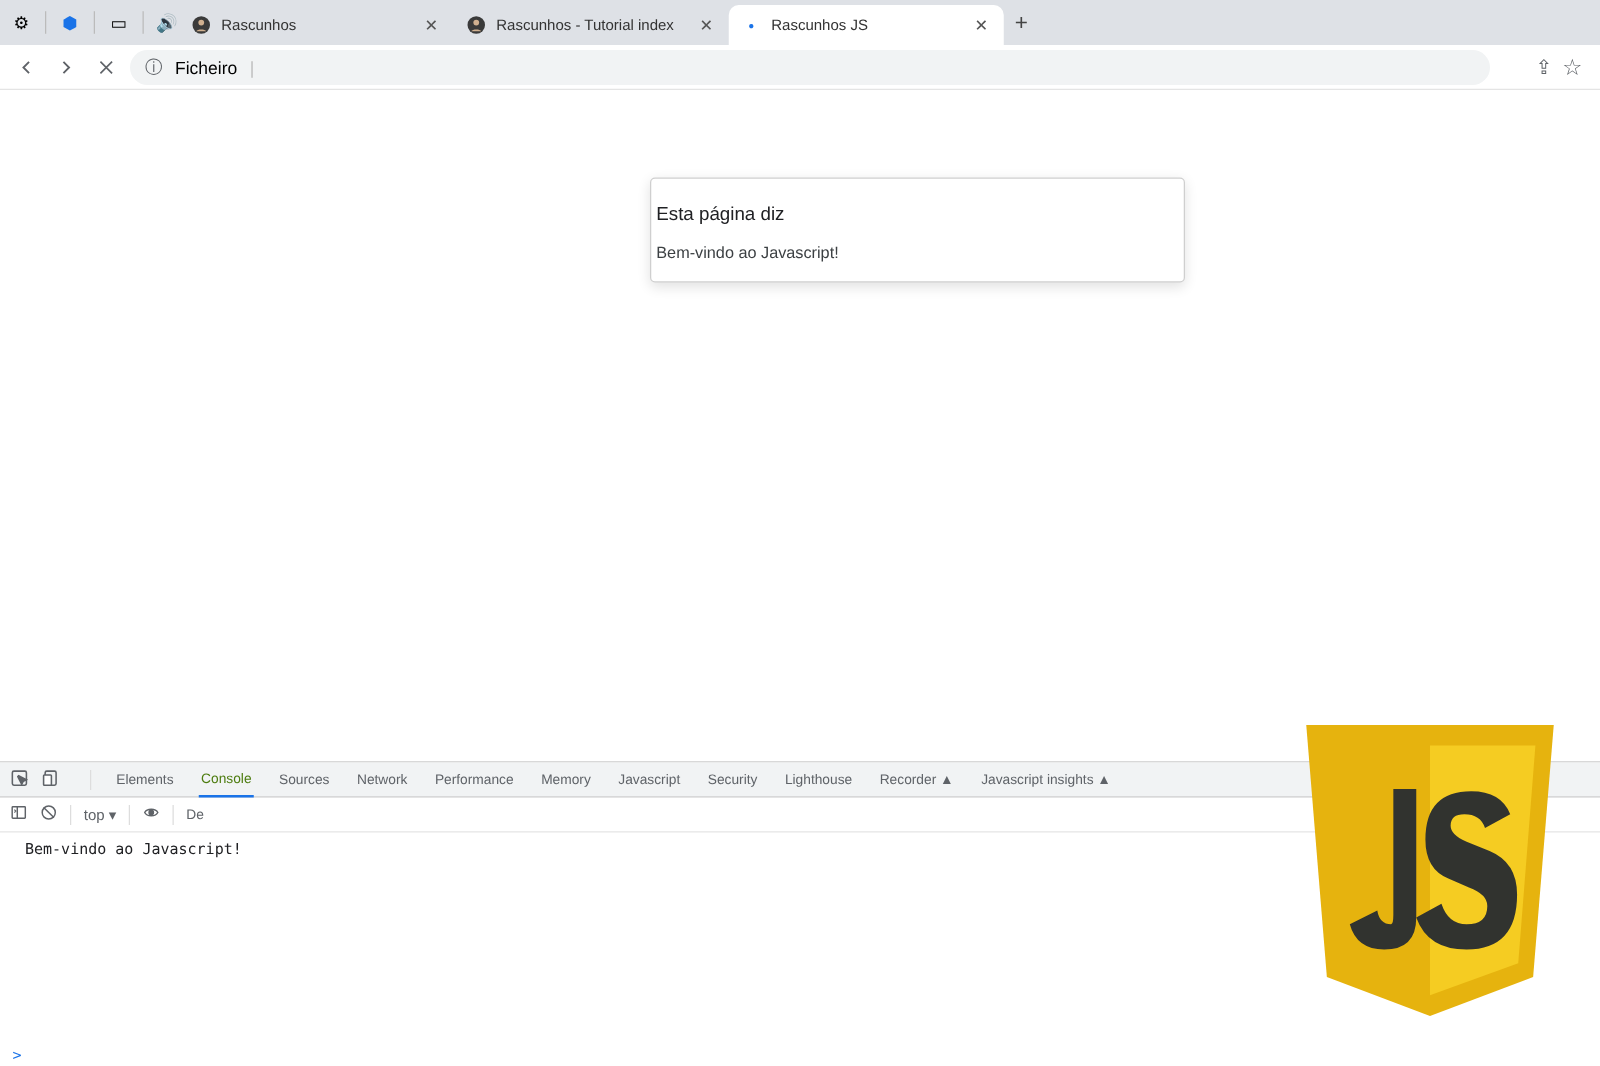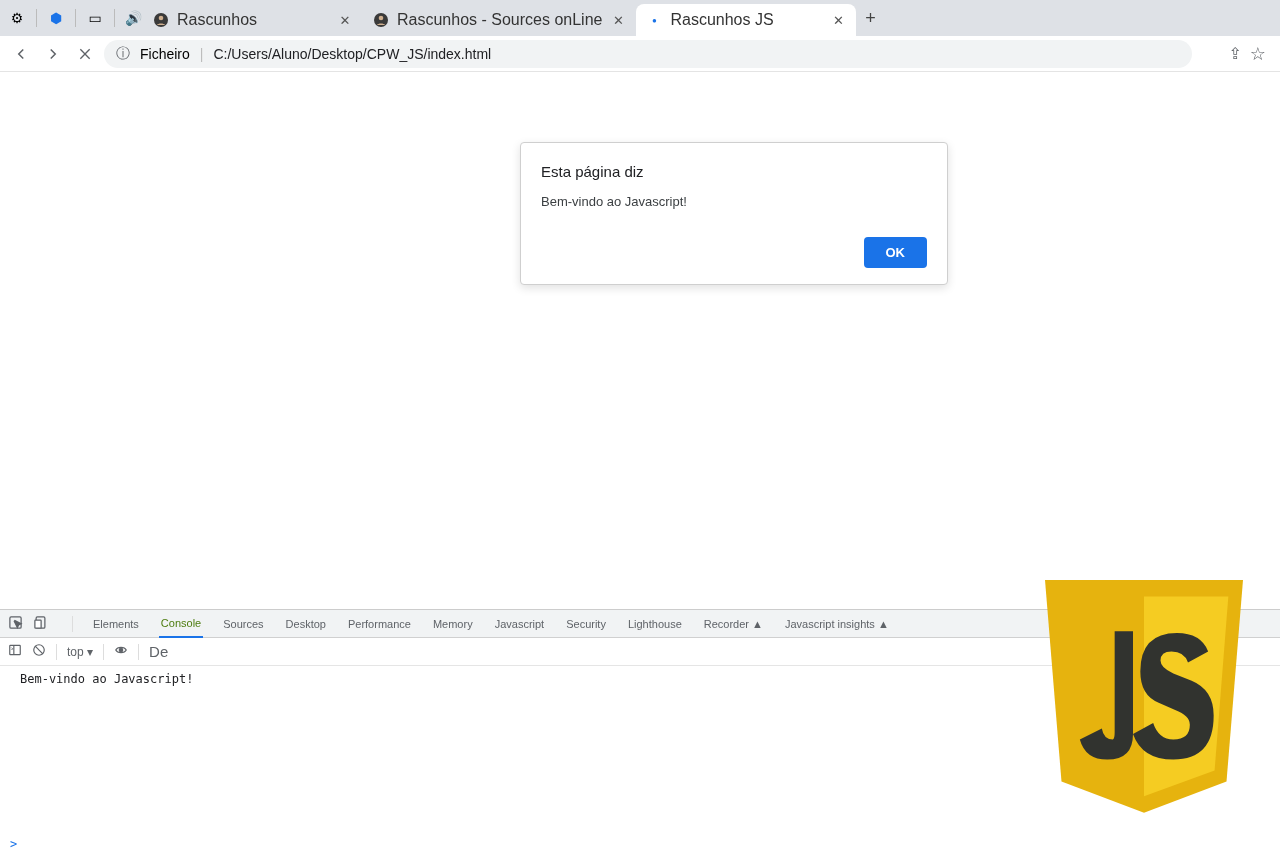"Rascunhos" .tab-title { font-size: 16px -> 12px }
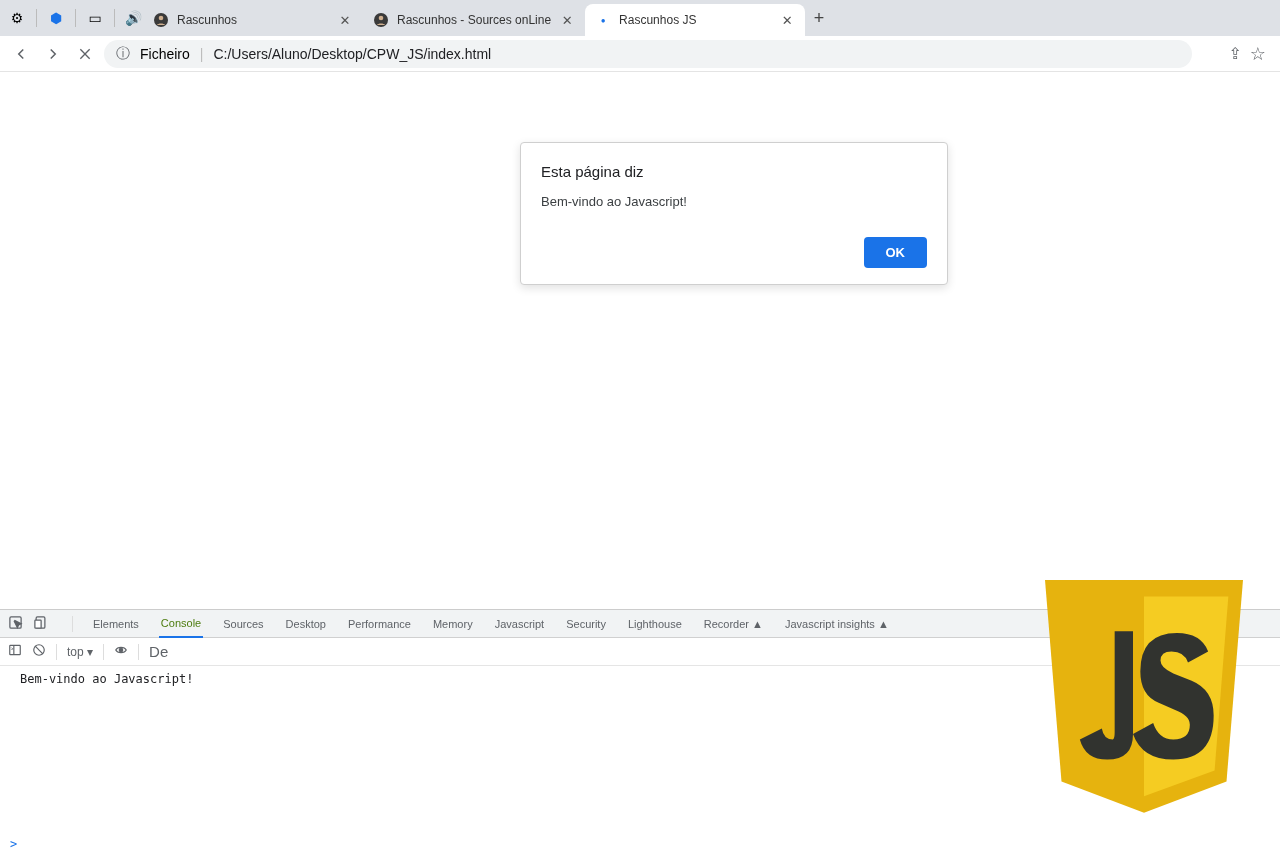"Rascunhos - Sources onLine" span.tab-title { text: Sources onLine -> Tutorial index }
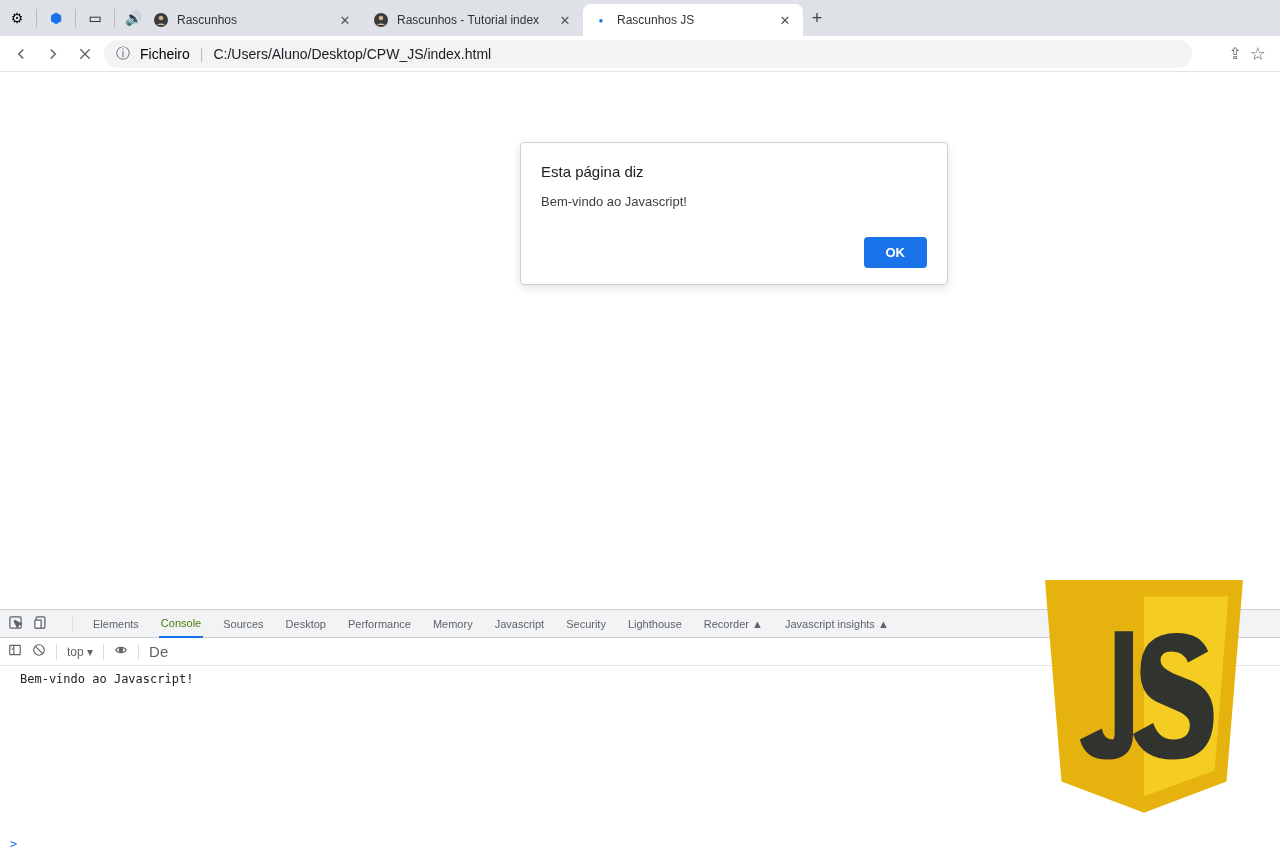"C:/Users/Aluno/Desktop/CPW_JS/index.html" span { html: <span>C:/Users/Aluno/Desktop/CPW_JS/index.html</span> -> none }
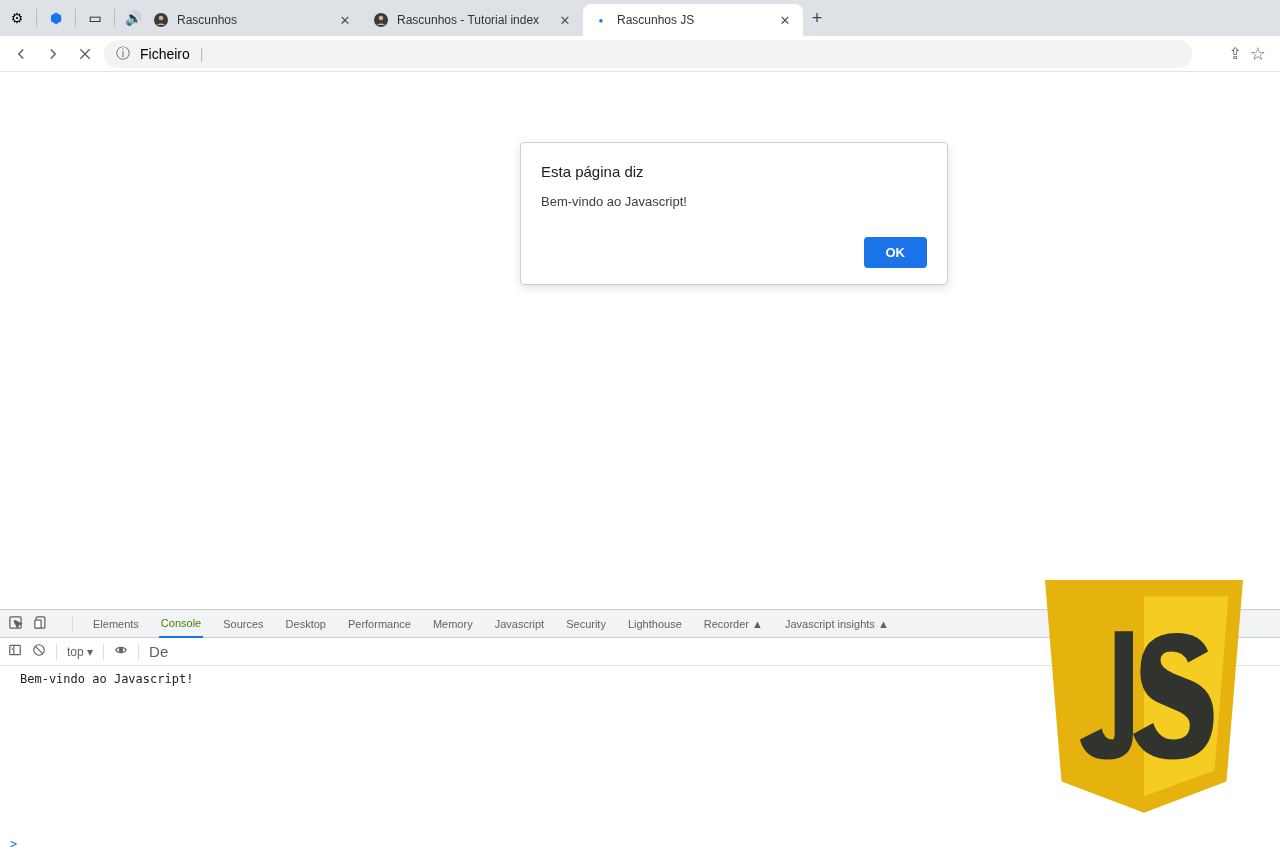"Esta página diz" .dialog { padding: 20px 20px 16px 20px -> 20px 20px 16px 4px }
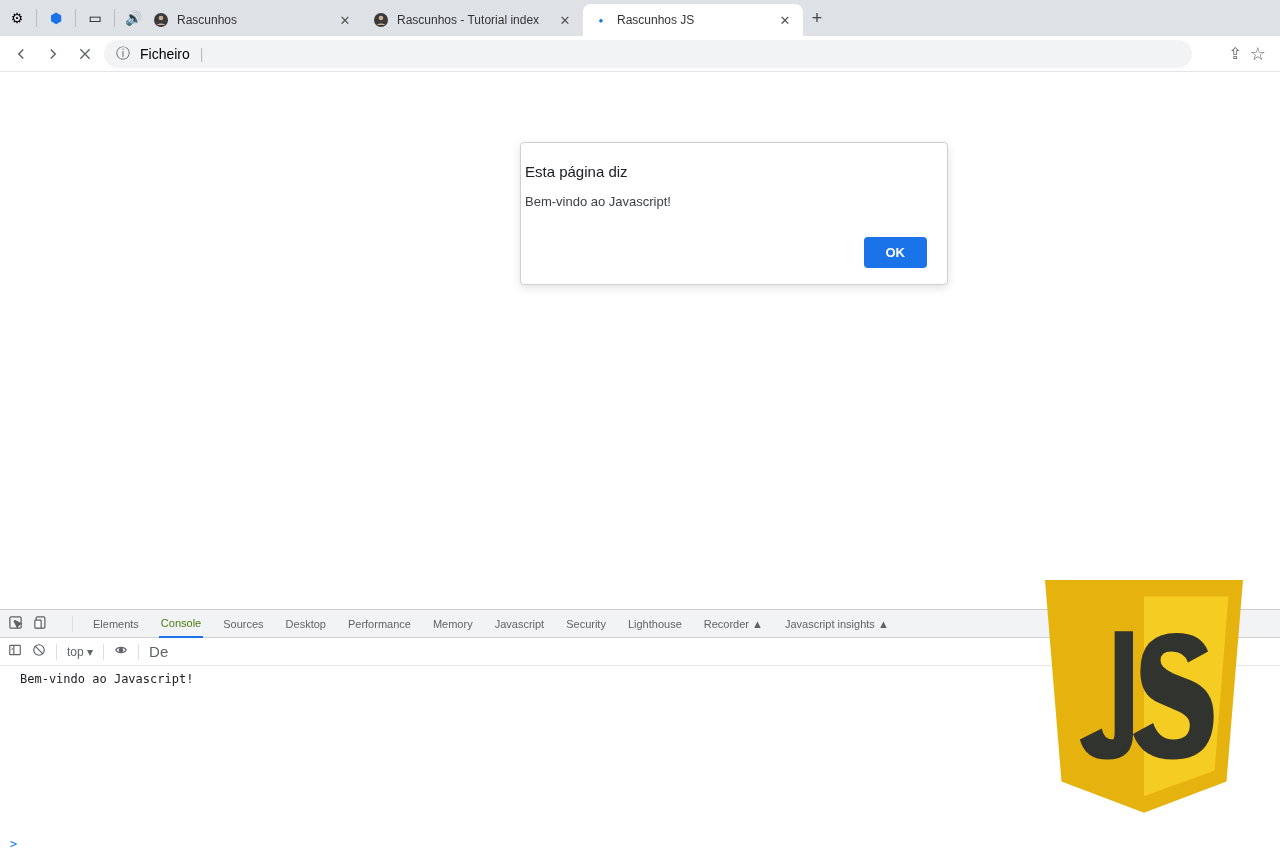"OK" div.dialog-actions { html: <div> <button>OK</button> </div> -> none }
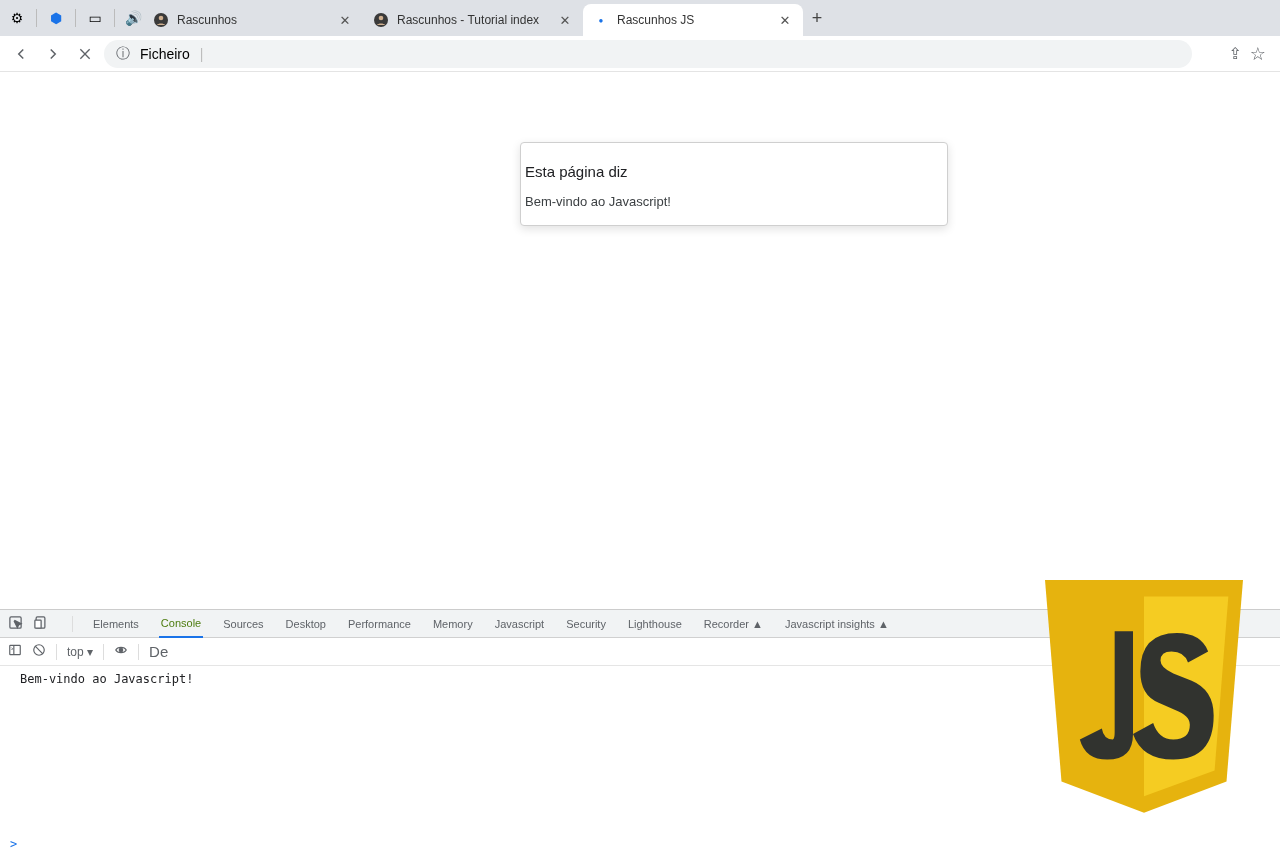"Desktop" div.dt-tabbtn { text: Desktop -> Network }
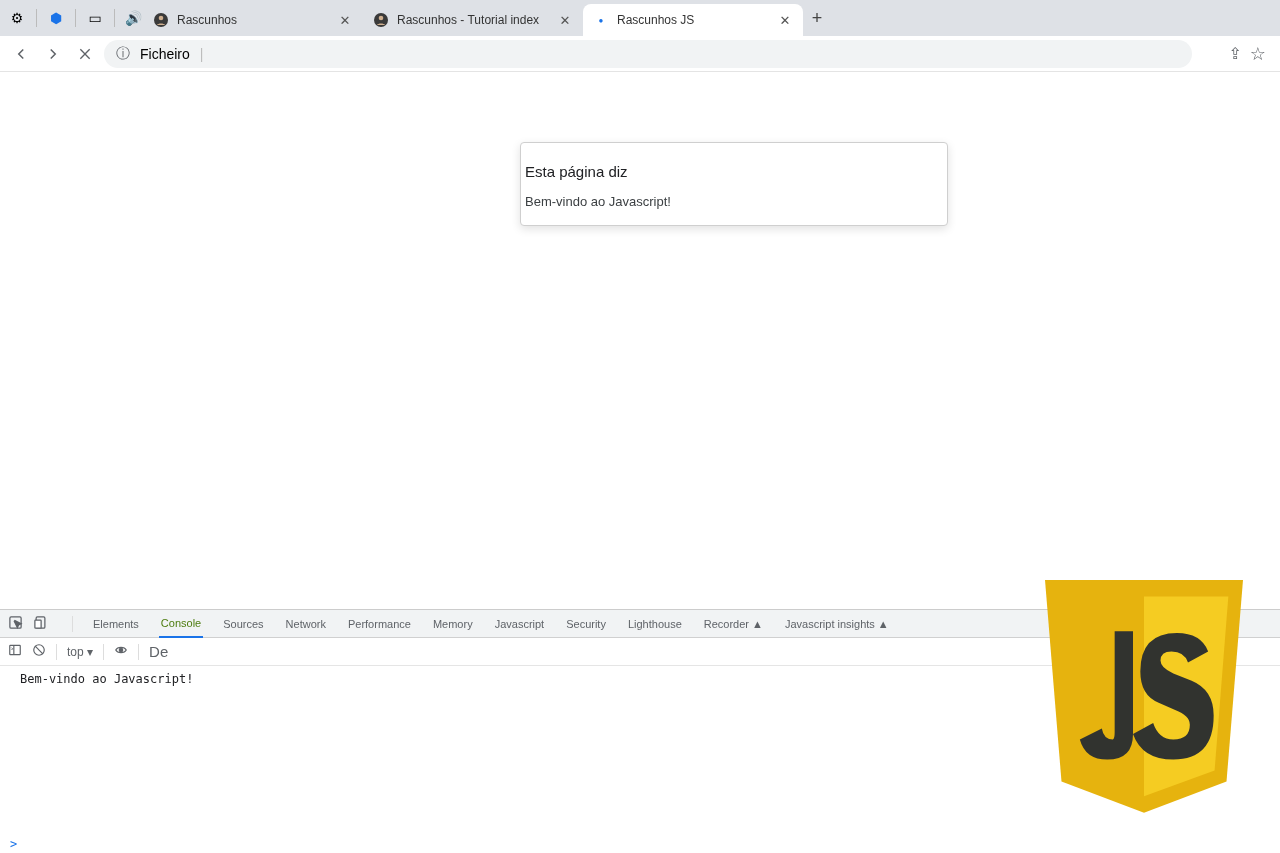"De" .dt-right { font-size: 15px -> 11px }
